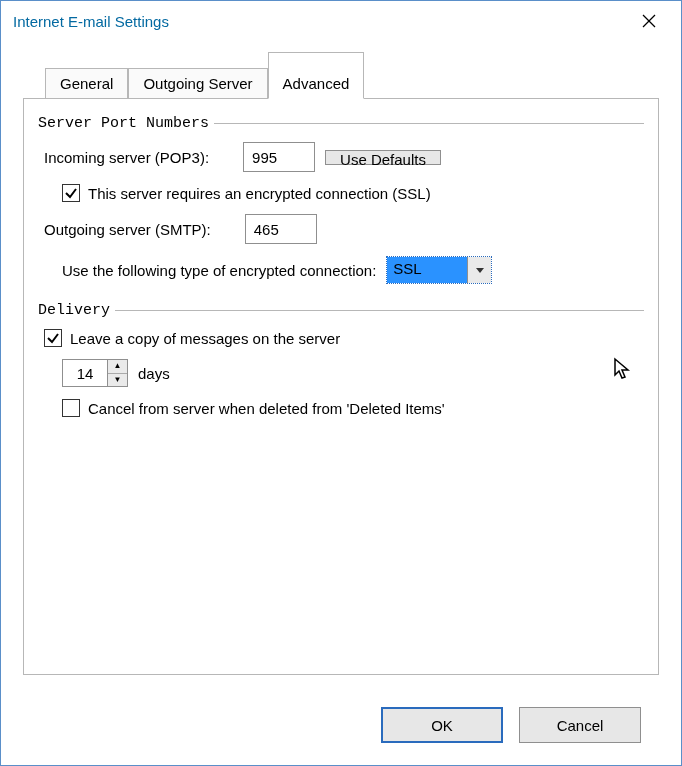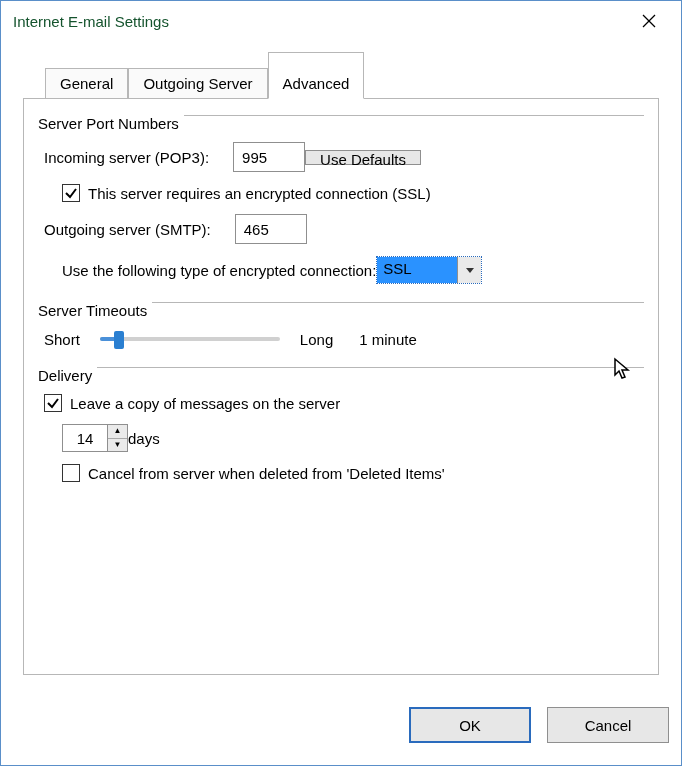"Internet E-mail Settings" .titlebar .title { color: #14532d -> #0369a1 }
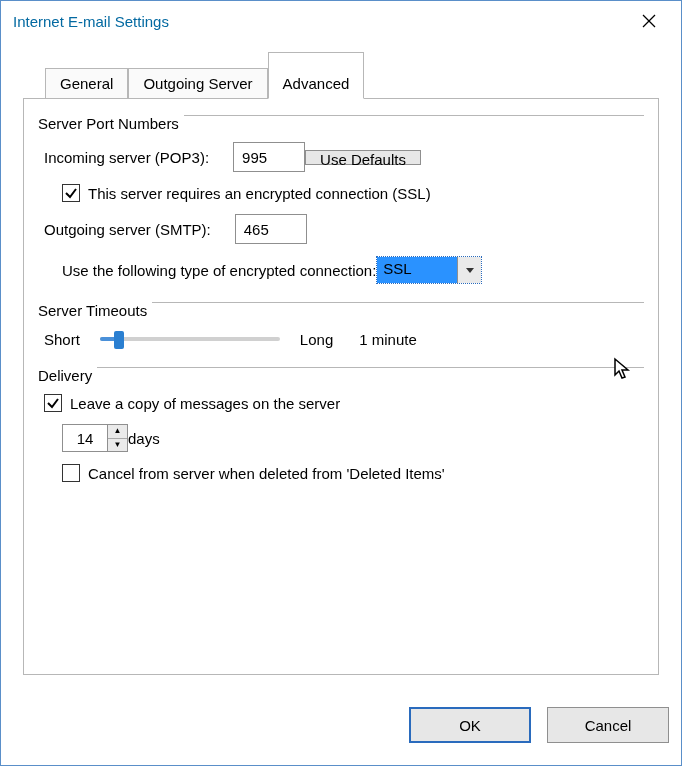"Server Port Numbers" .group-header { align-items: none -> center; font-family: none -> Liberation Mono, monospace }
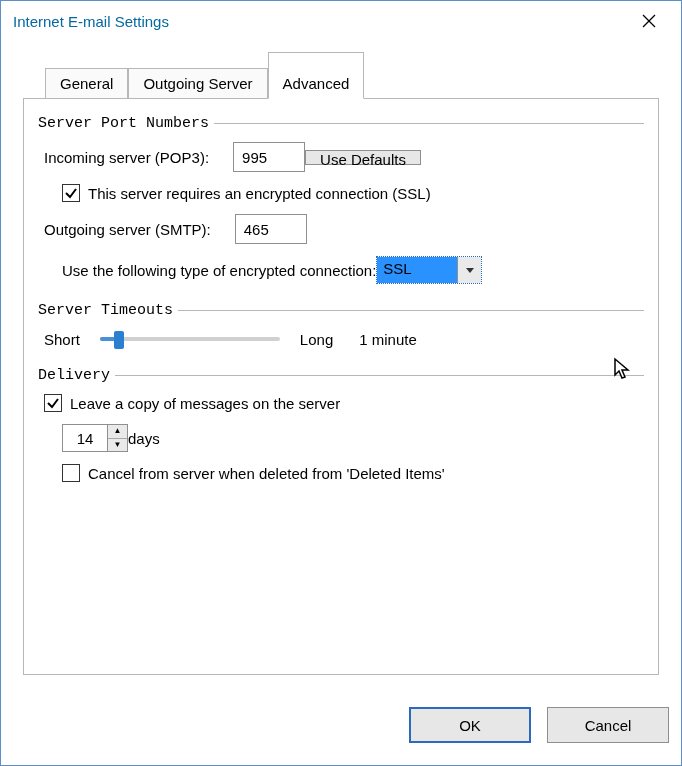"Incoming server (POP3):" .row { gap: 0 -> 10px }
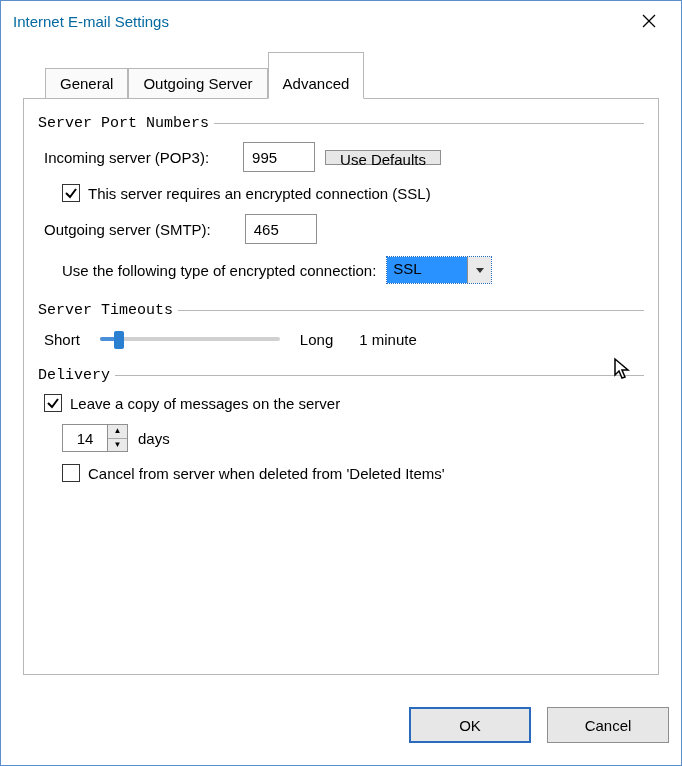"Server Timeouts" div.group { html: <div> <div> <span>Server Timeouts</span> <div></div> </div> <div> <span>Short</span> <div> <div></div> <div></div> <div></div> </div> <span>Long</span> <span>1 minute</span> </div> </div> -> none }
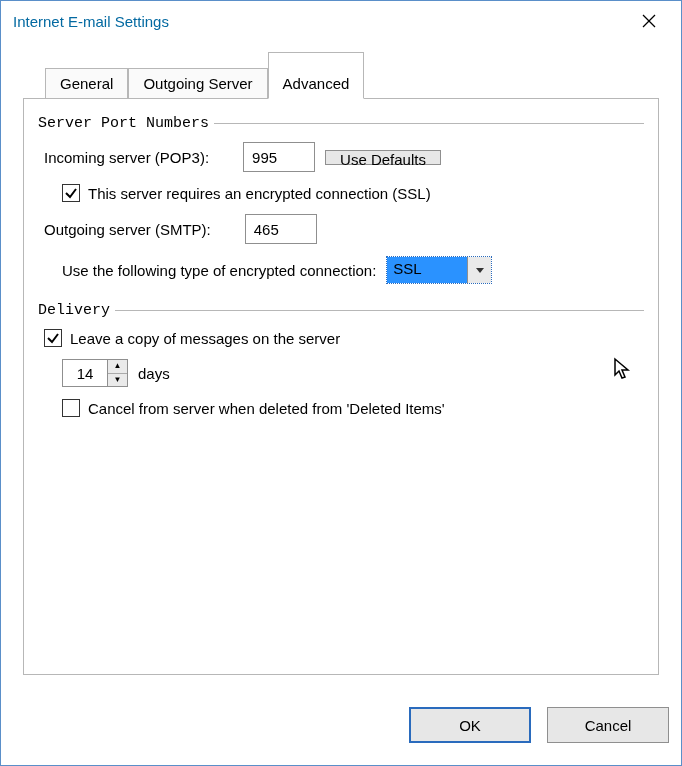"OK" .footer { padding: 16px 12px 22px 24px -> 16px 40px 22px 24px }
